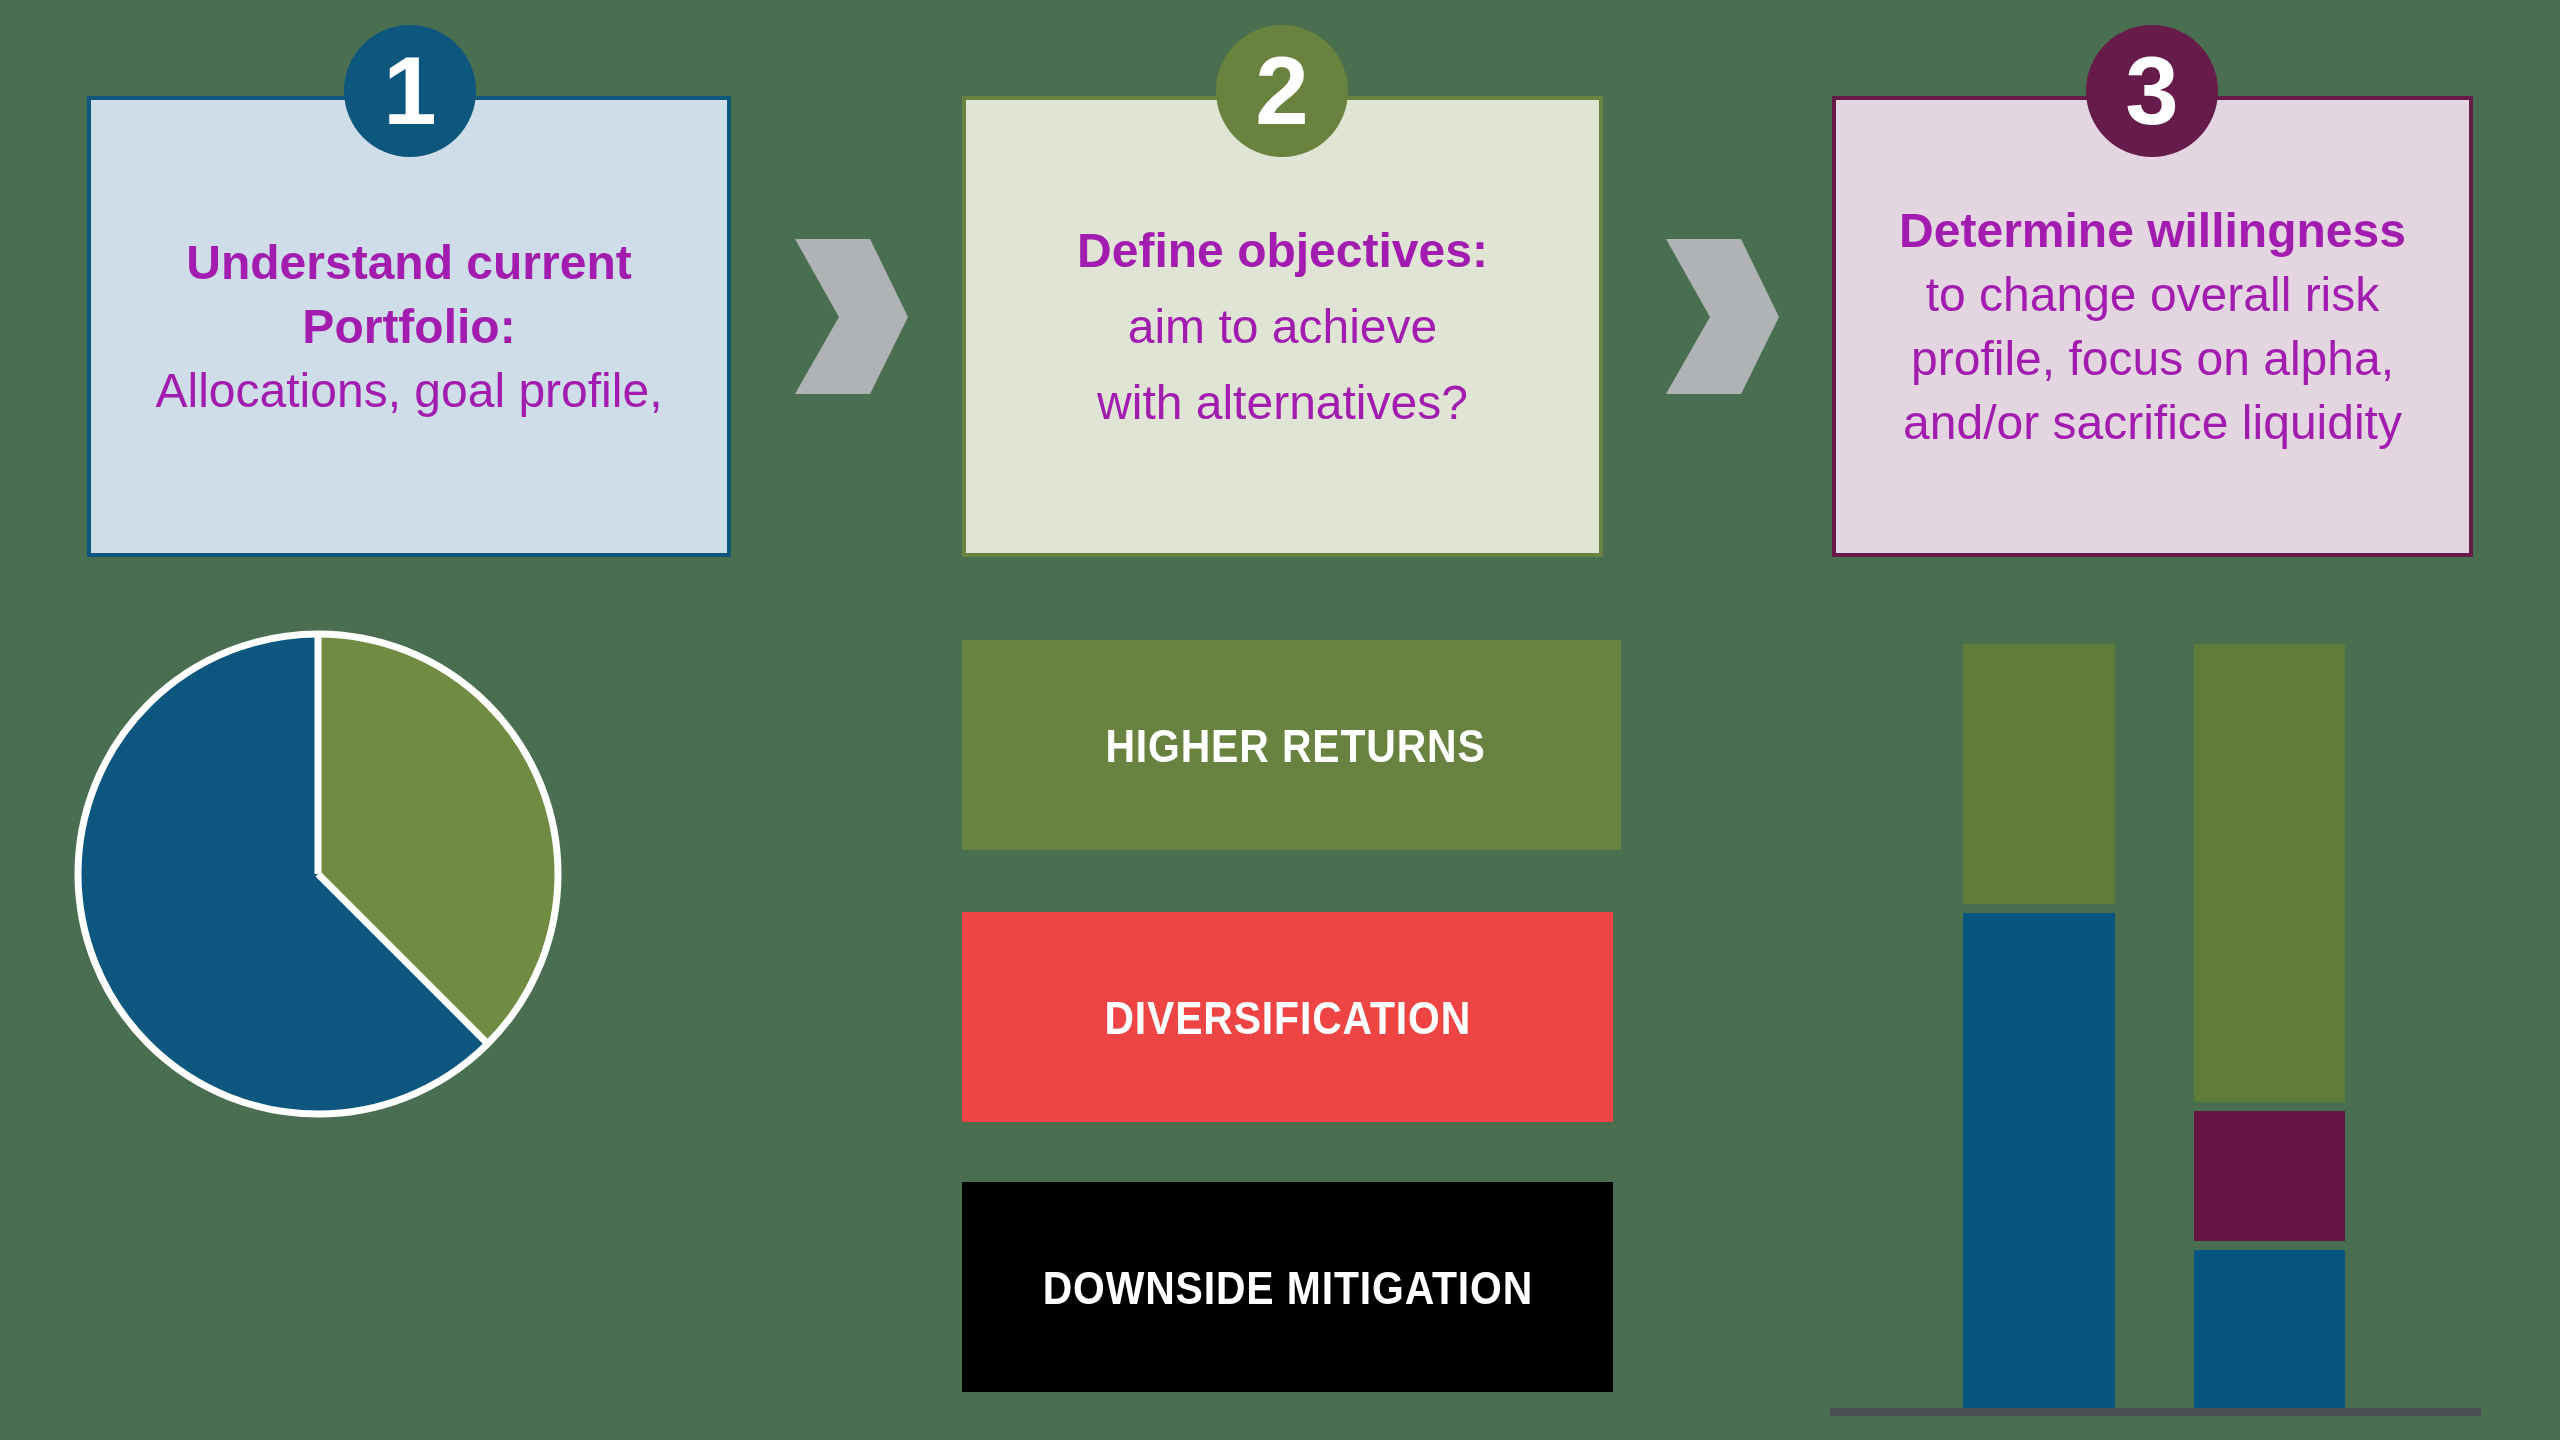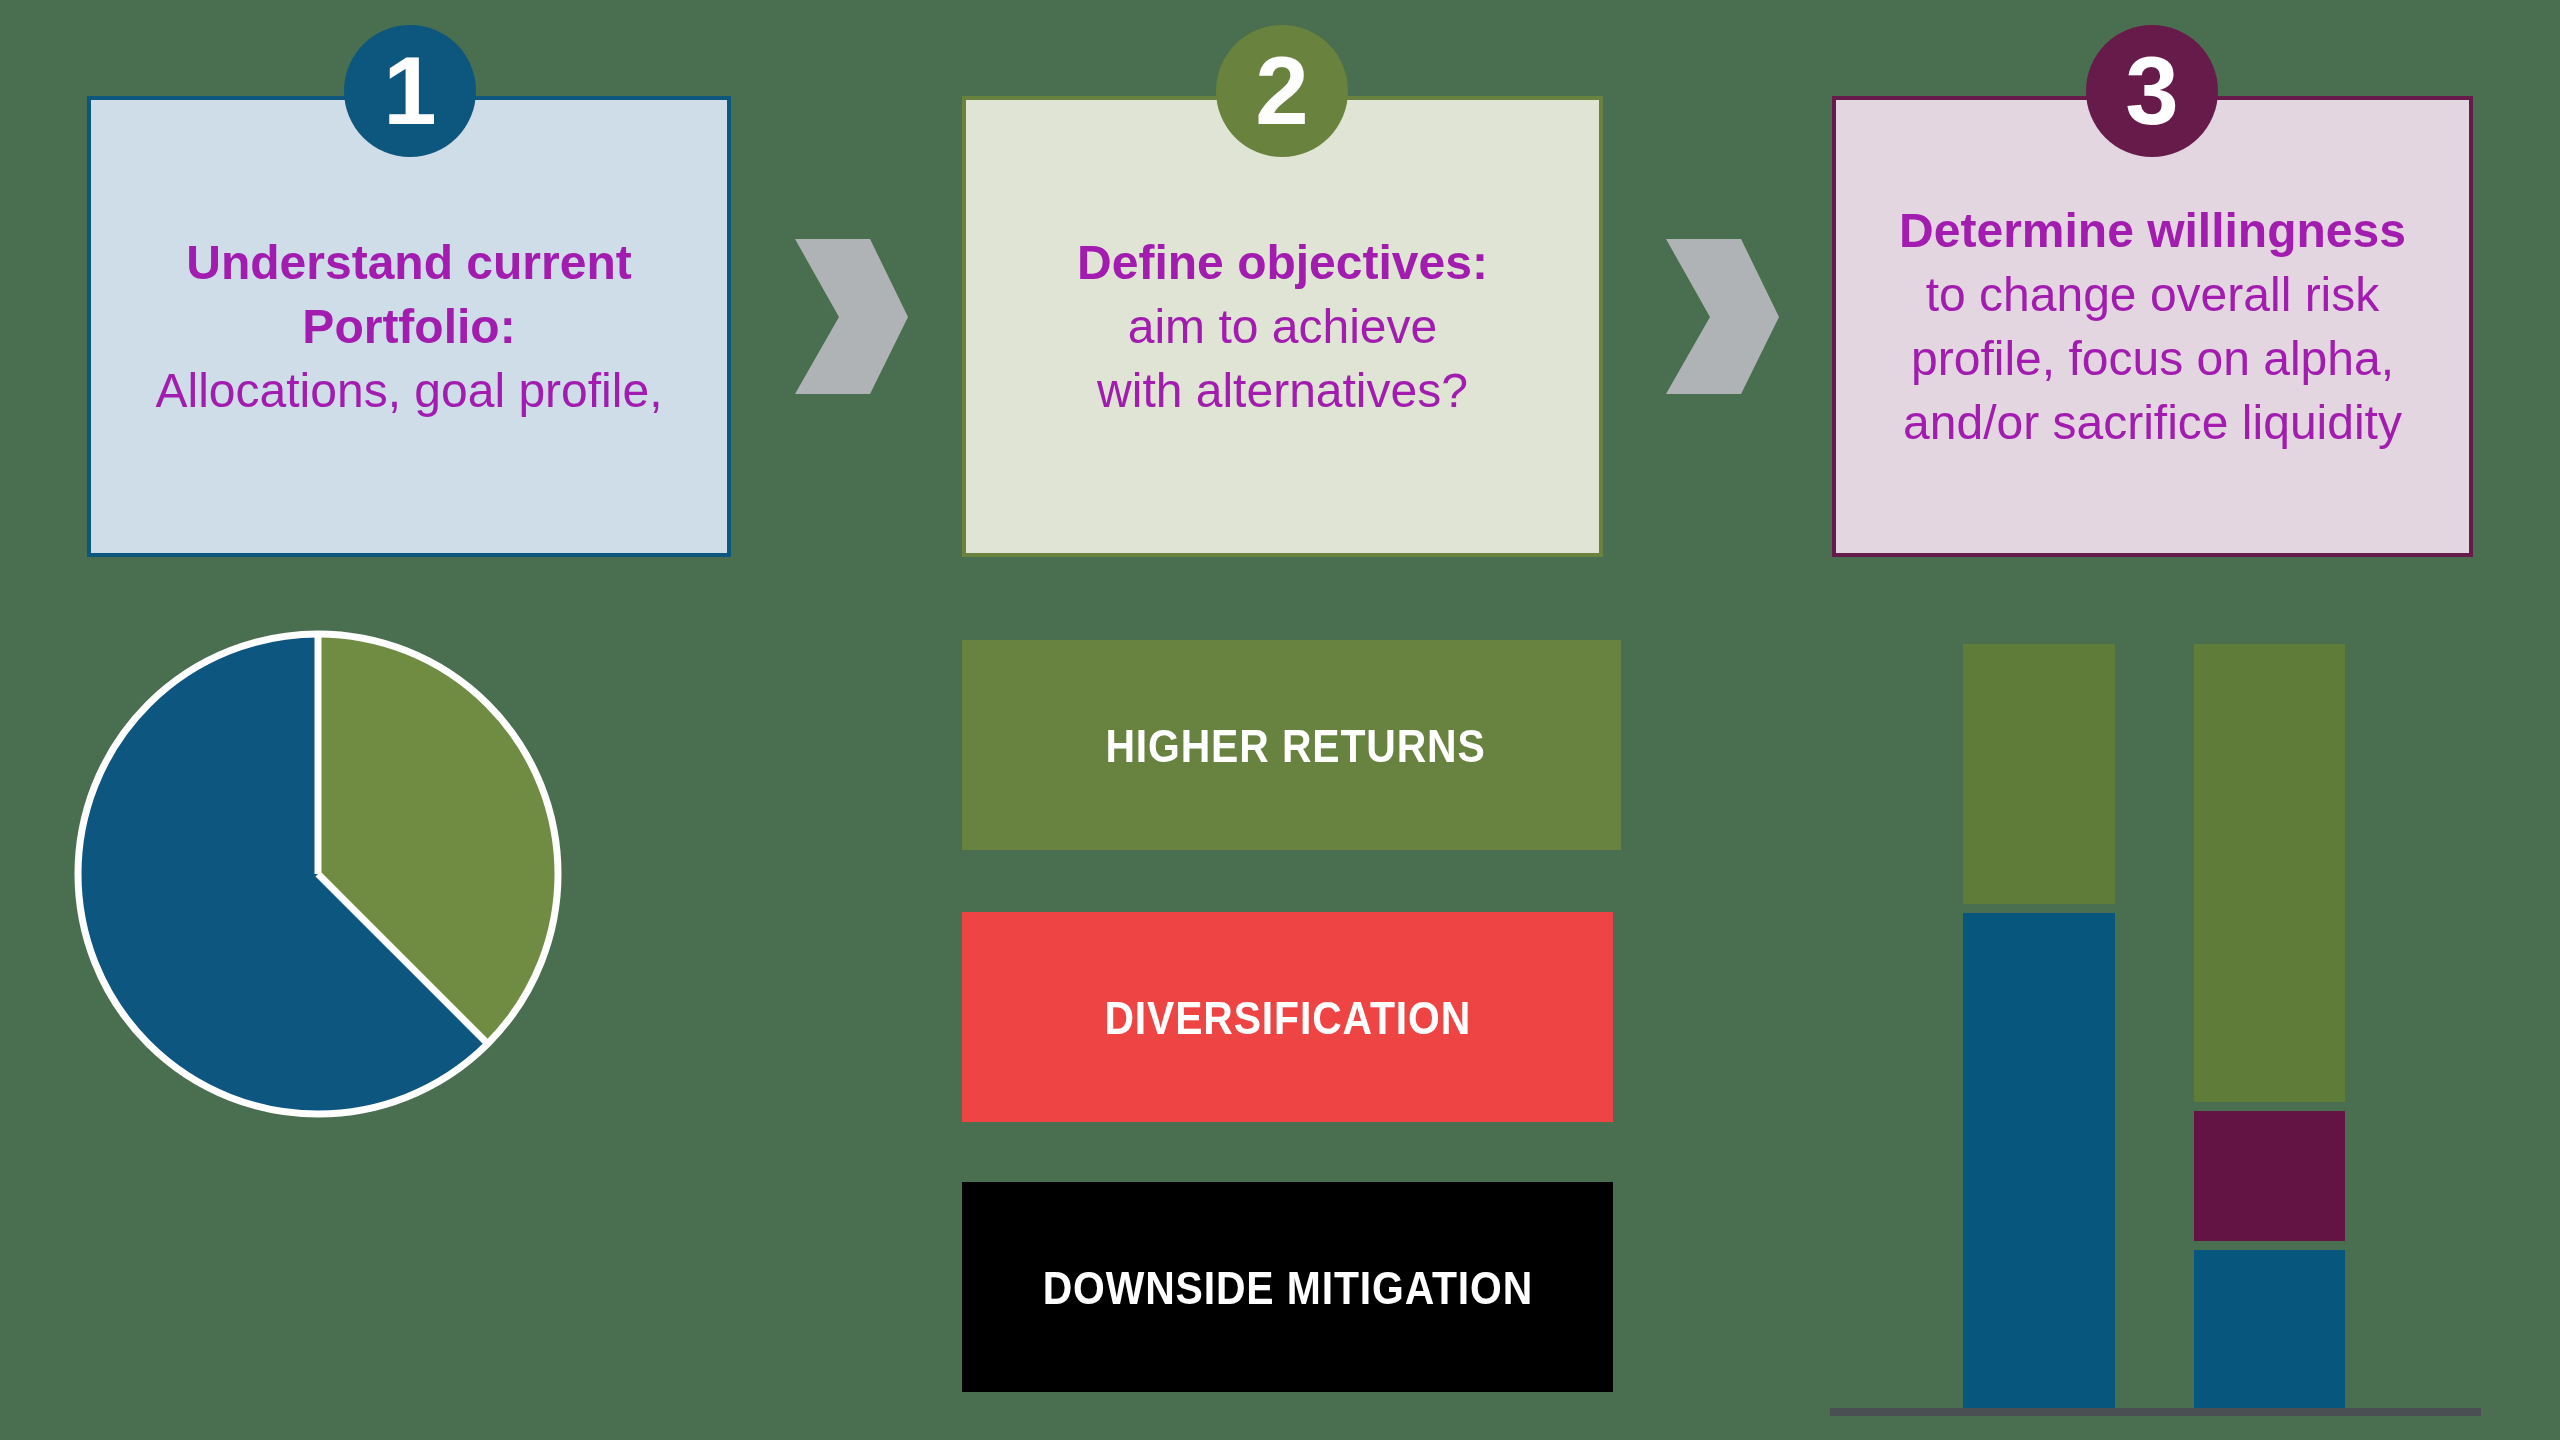"Define objectives:" div.step-box { gap: none -> 12px }
